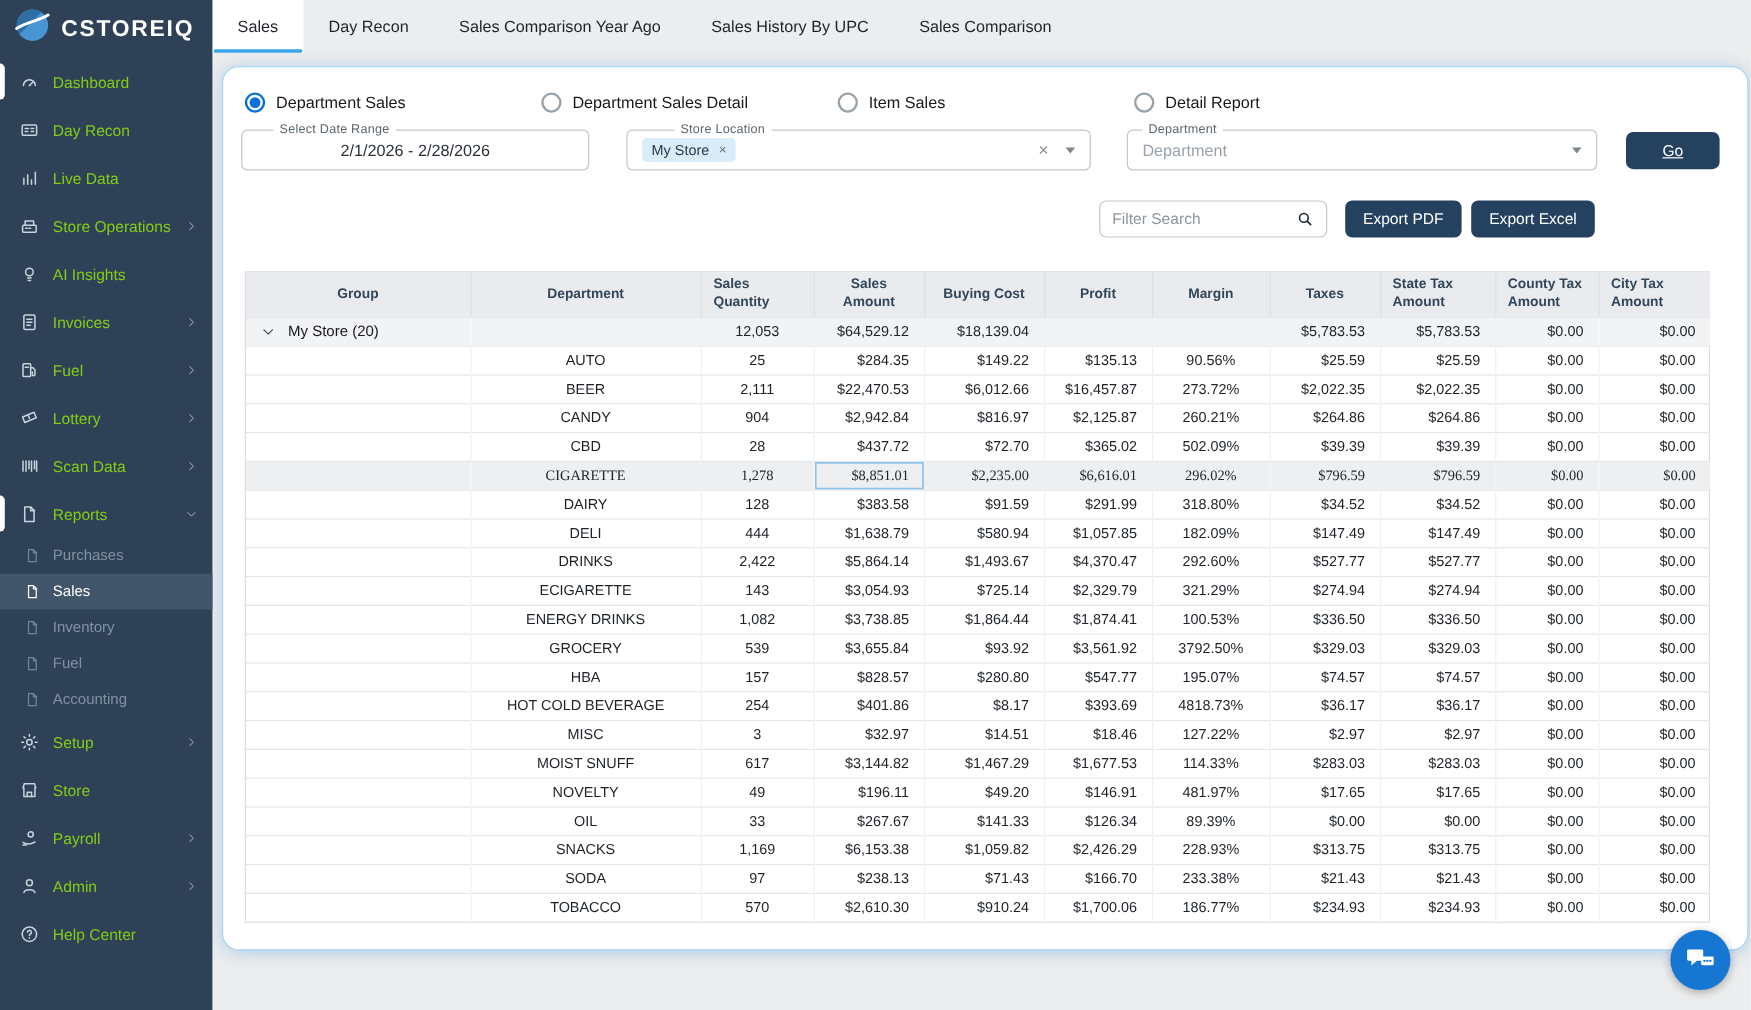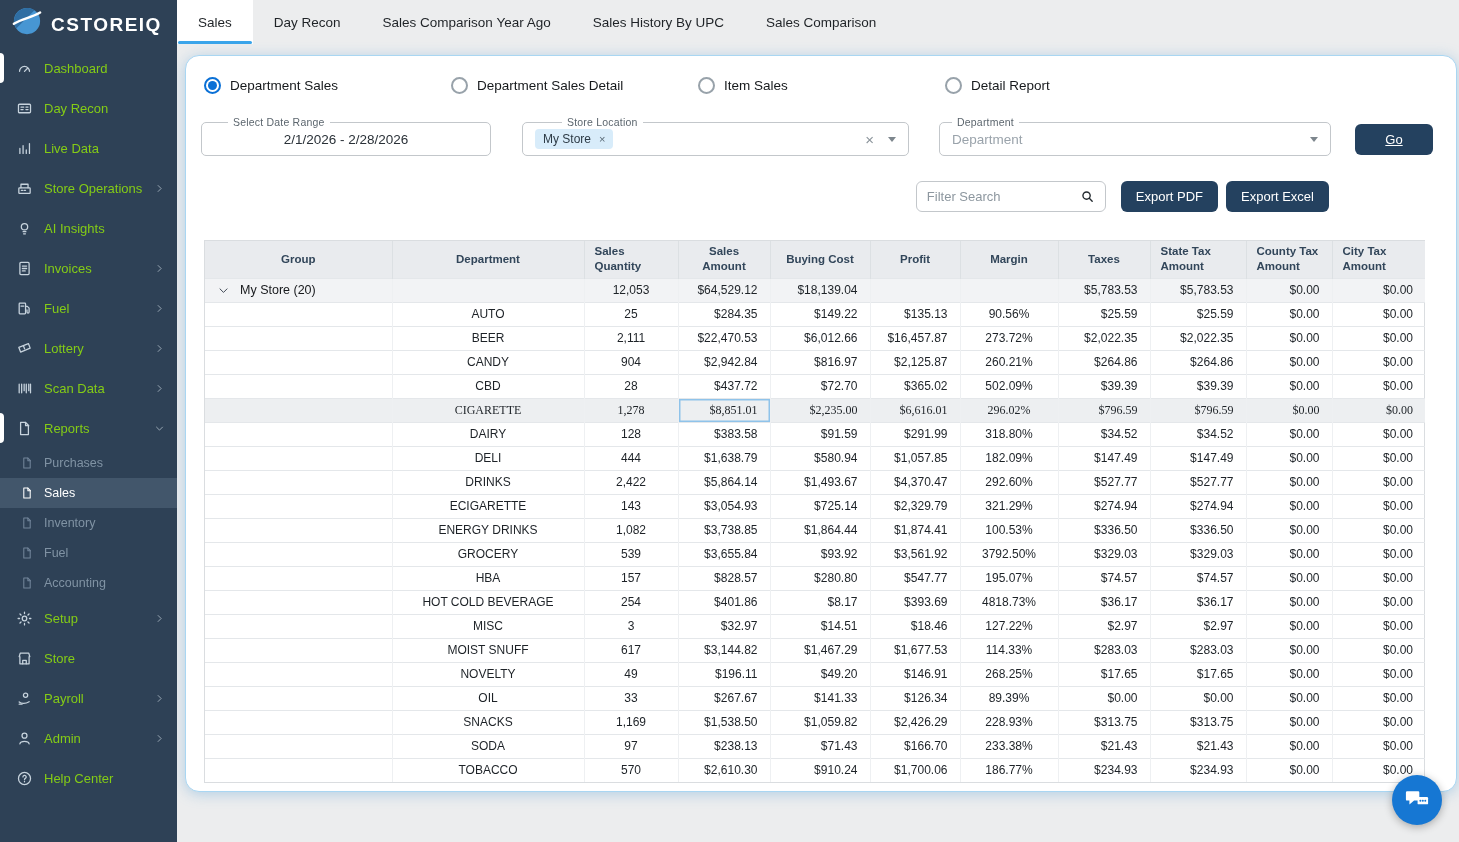"Select Date Range" .fields-row { margin-top: 28px -> 14px }
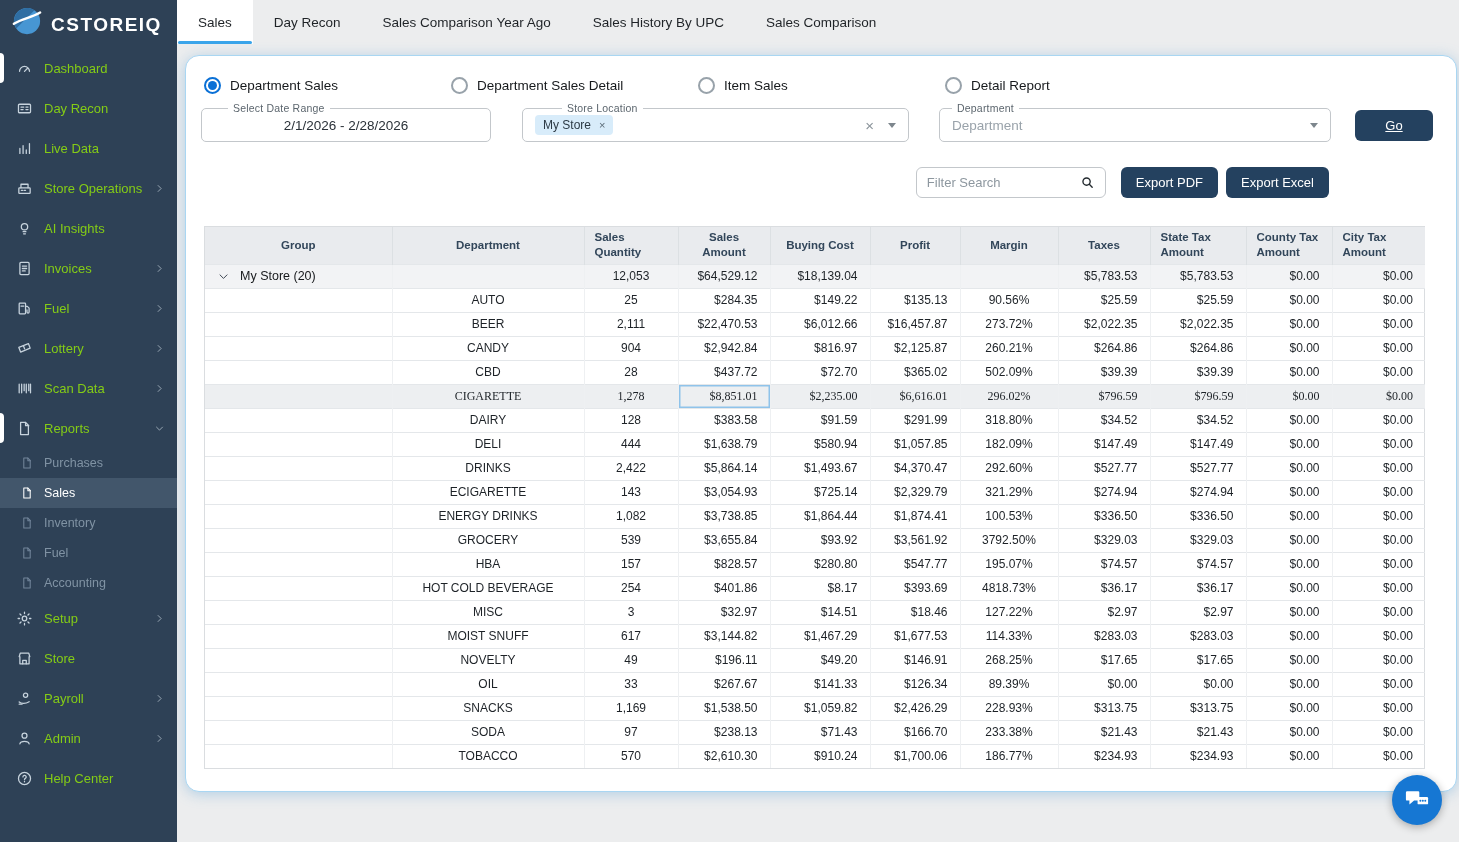"268.25%" td.ac { text: 268.25% -> 481.97% }
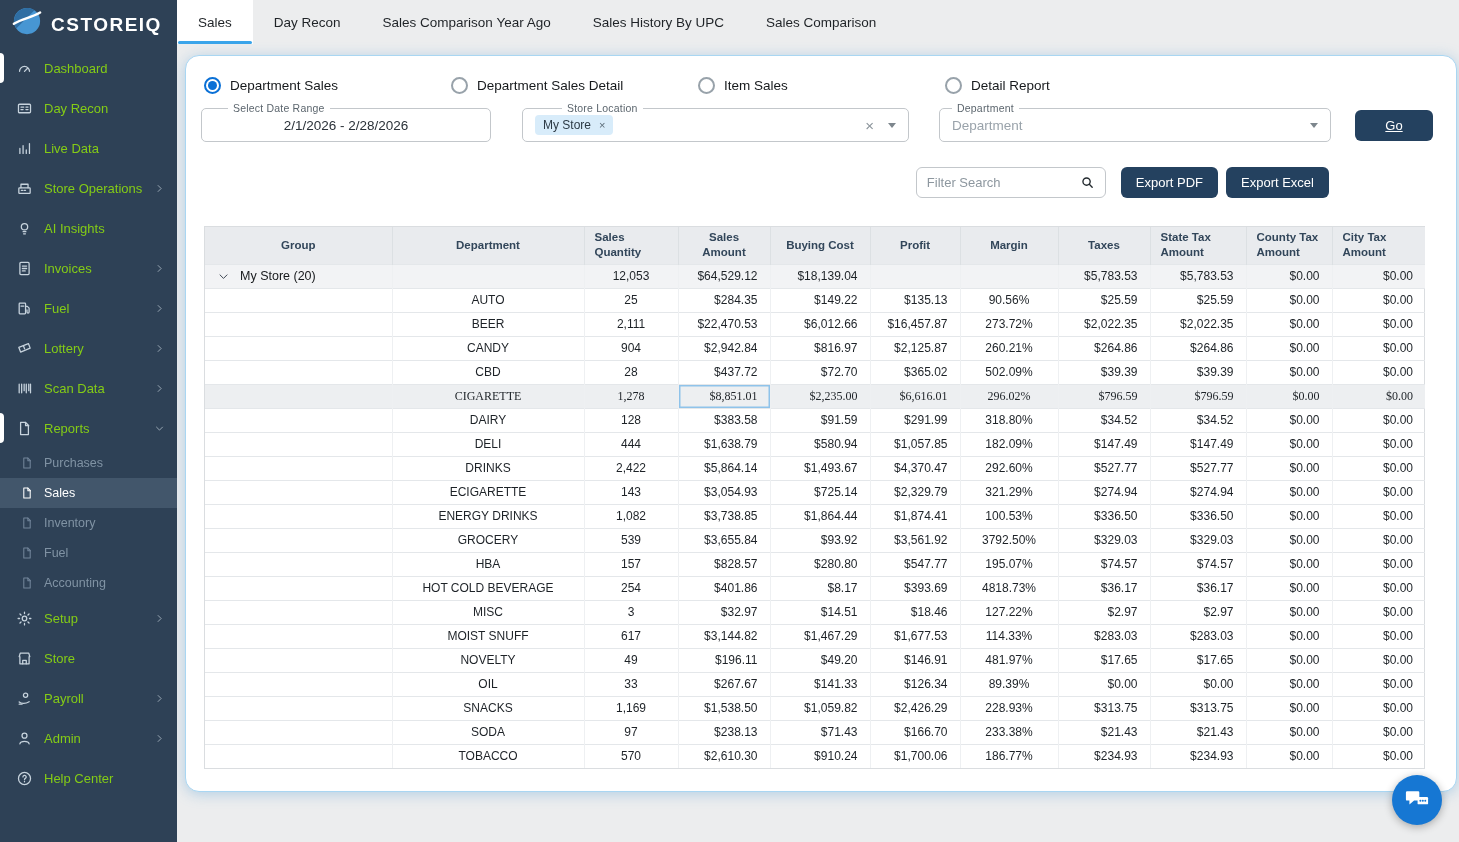"$1,538.50" td.ar { text: $1,538.50 -> $6,153.38 }
